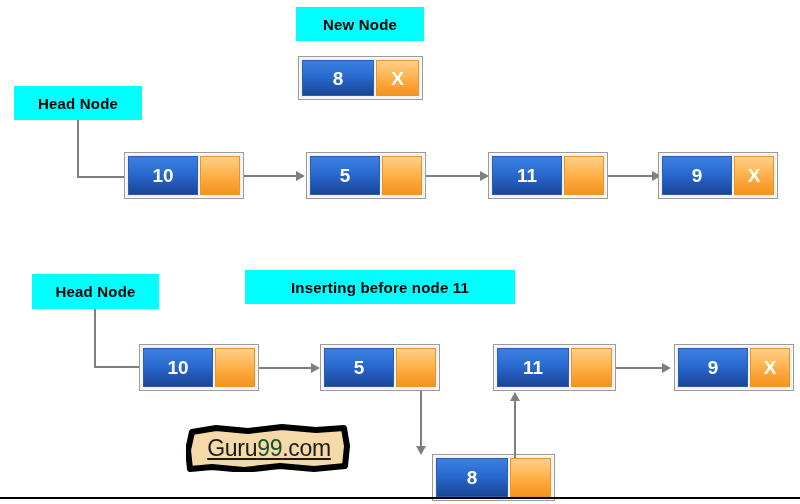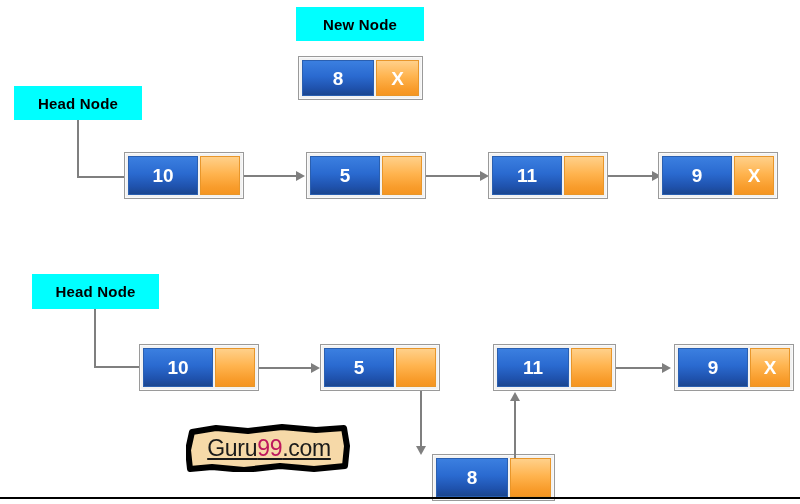"Inserting before node 11" div.label-box { html: none -> <div> <span>Inserting before node 11</span> </div> }
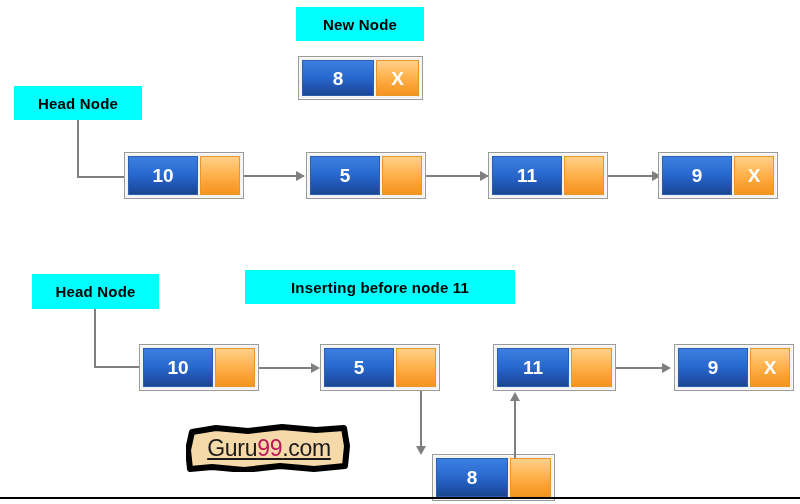"99" .wm-red { color: #be185d -> #14532d }
